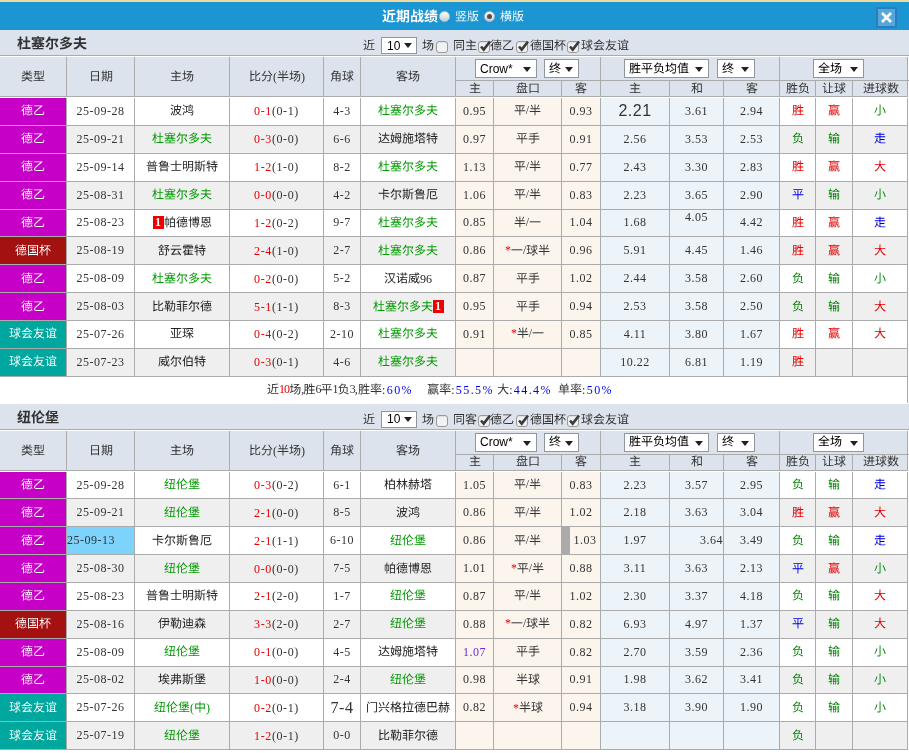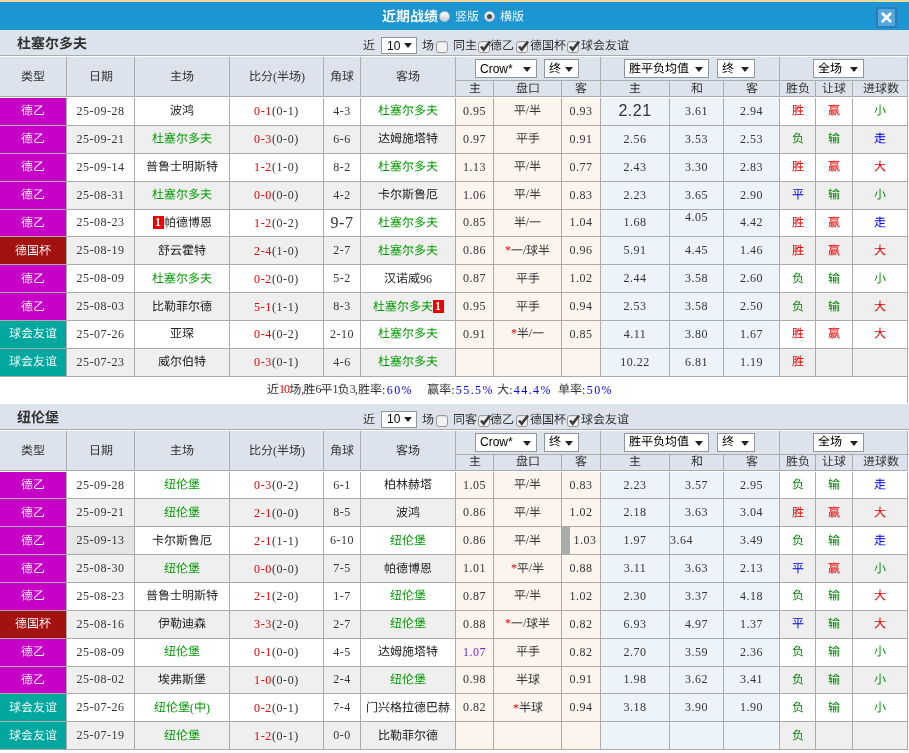"9-7" span { font-size: 16px -> 12px }
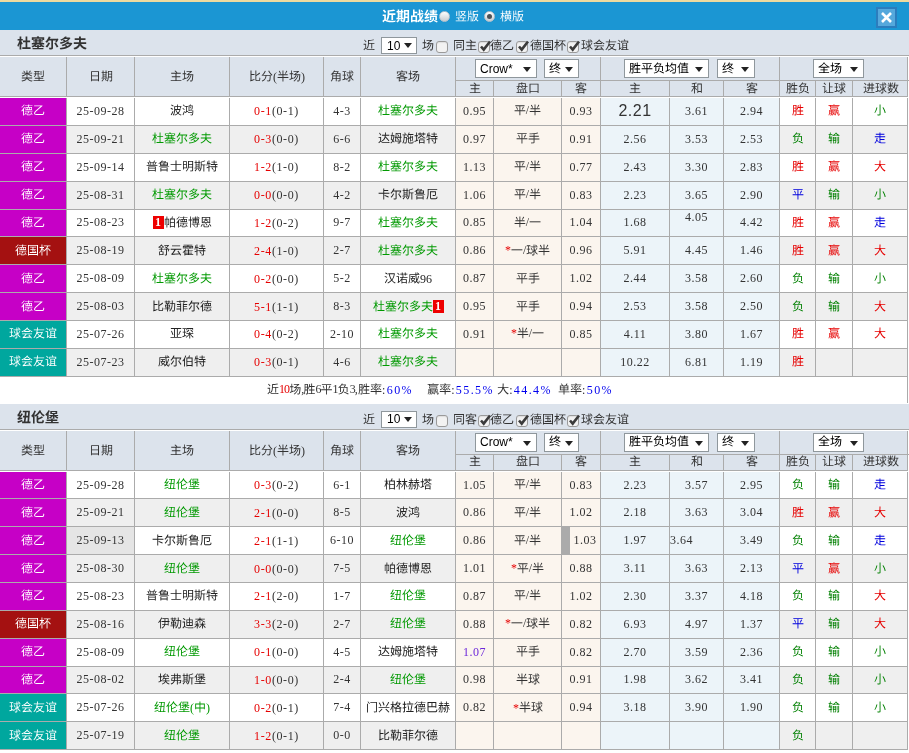"25-09-13" div { background: #e5e5e5 -> #7dd3fc; justify-content: center -> flex-start }
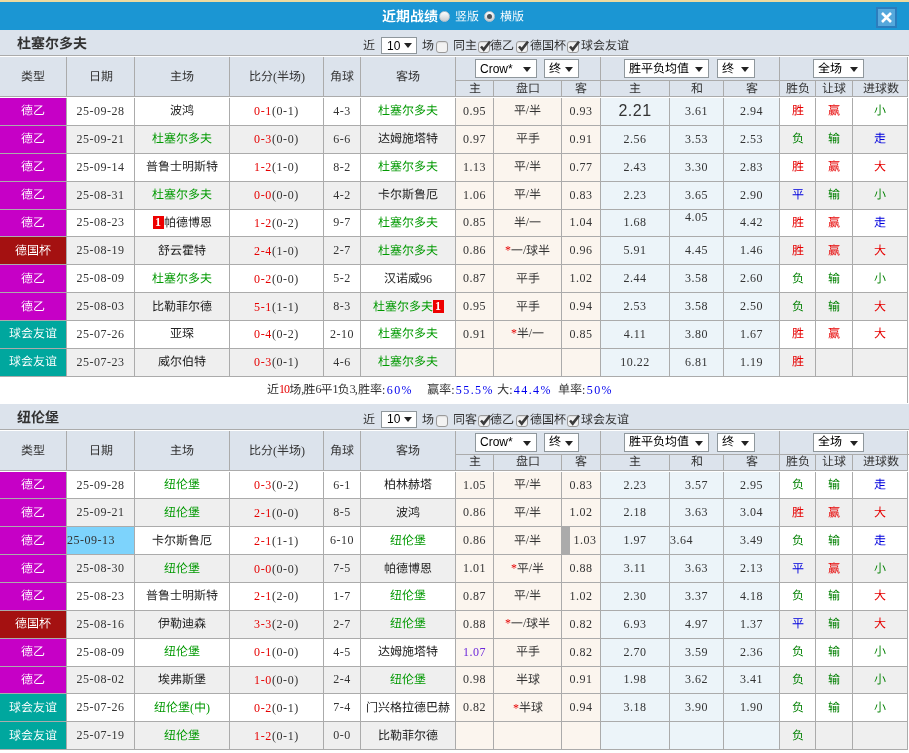"3.64" div { justify-content: flex-start -> flex-end }
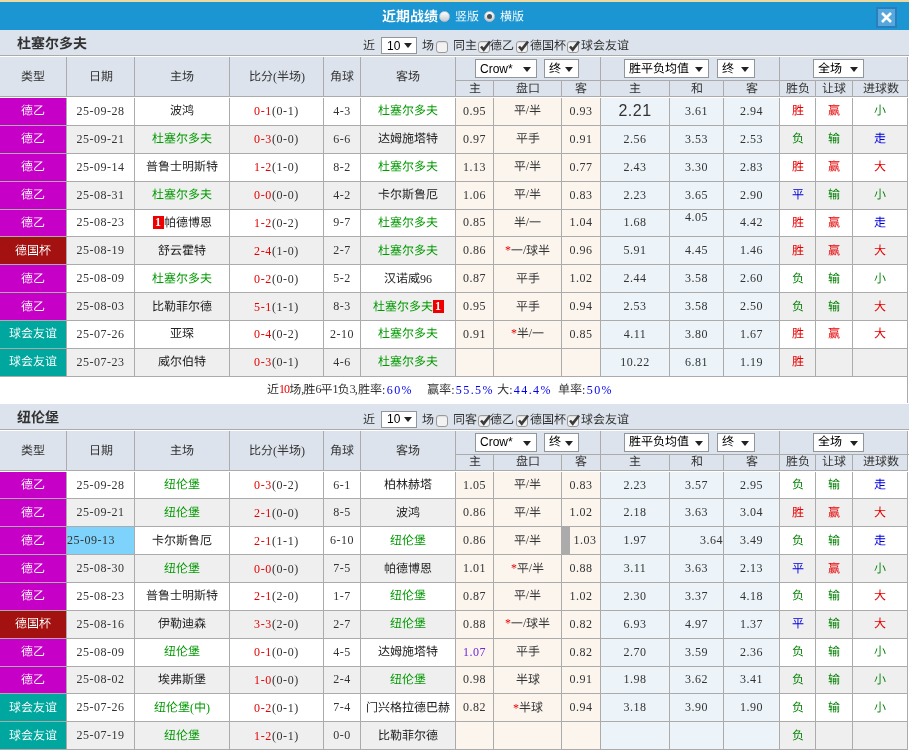"7-4" span { font-size: 12px -> 16px }
